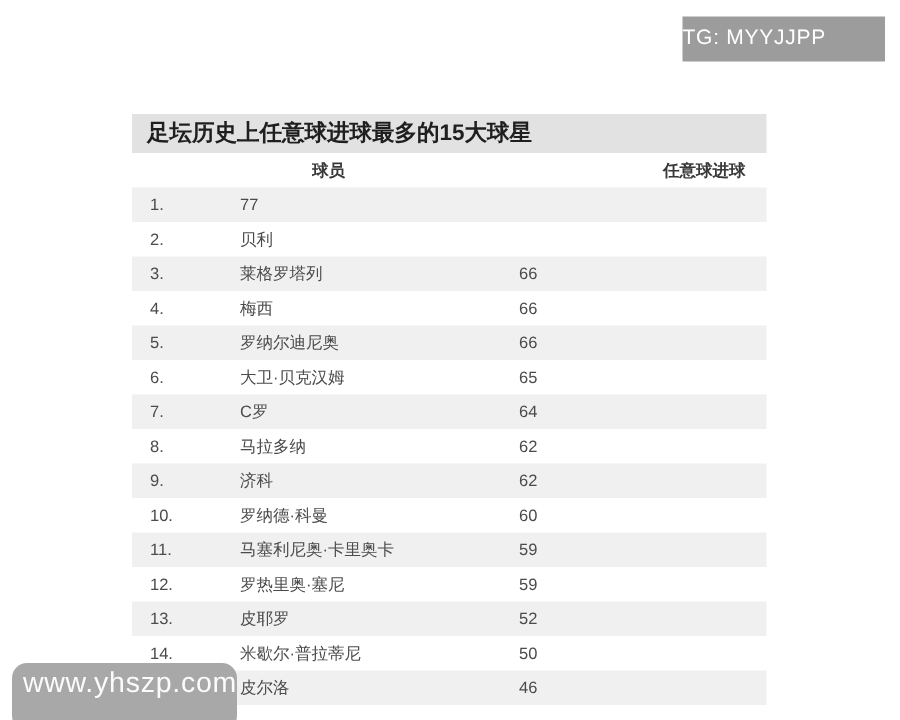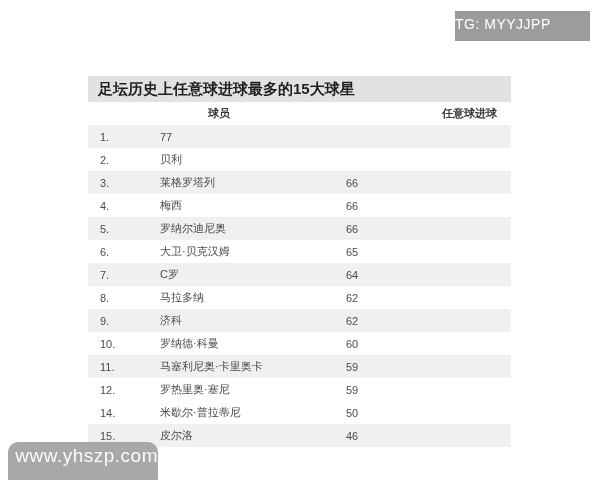"13." div.trow { html: none -> <div> <div>13.</div> <div>皮耶罗</div> <div>52</div> </div> }
